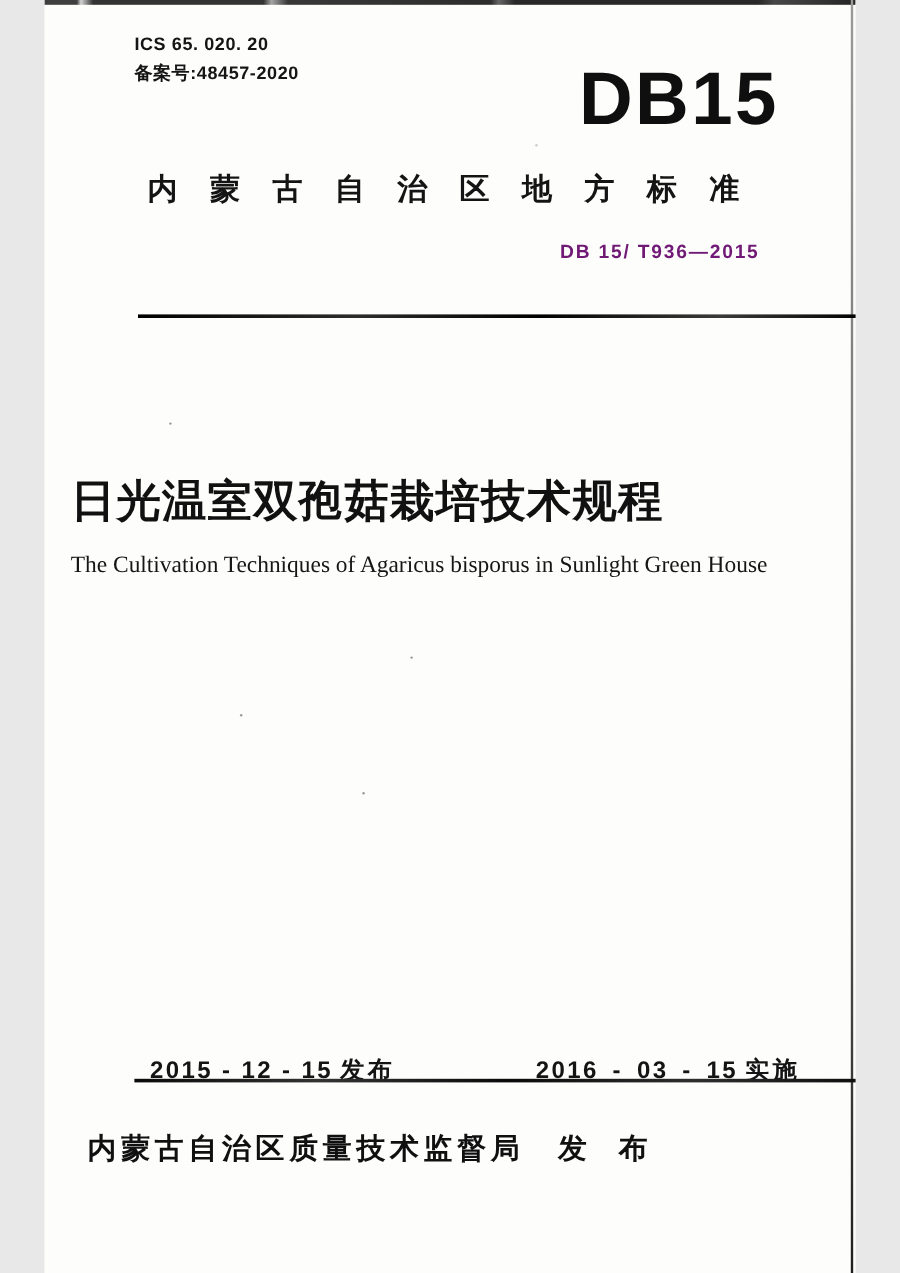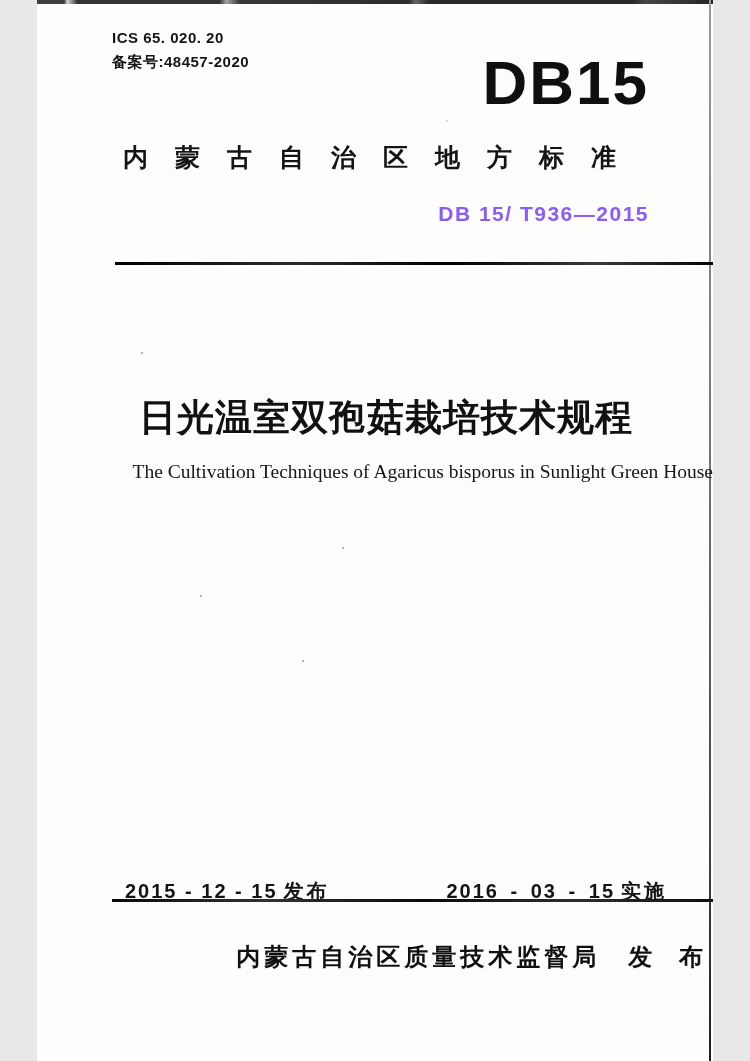"DB 15/ T936—2015" .std-no { color: #8b5cf6 -> #701a75; font-size: 21px -> 16px; right: 64px -> 80px }
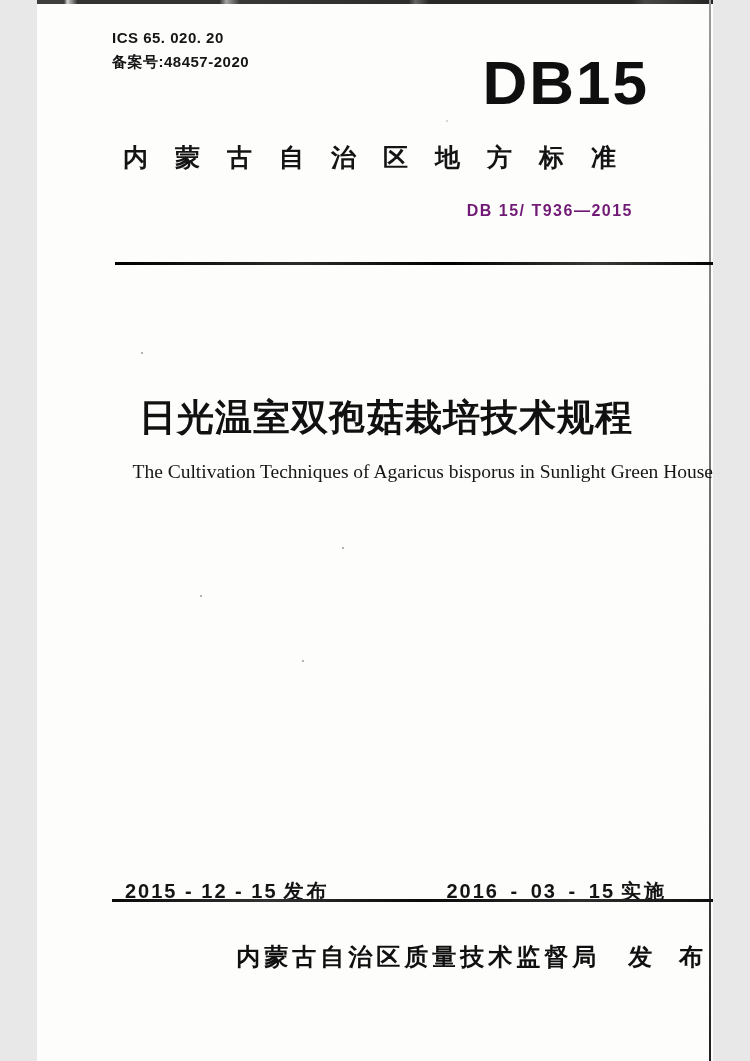"日光温室双孢菇栽培技术规程" .title-cn { text-align: center -> none }
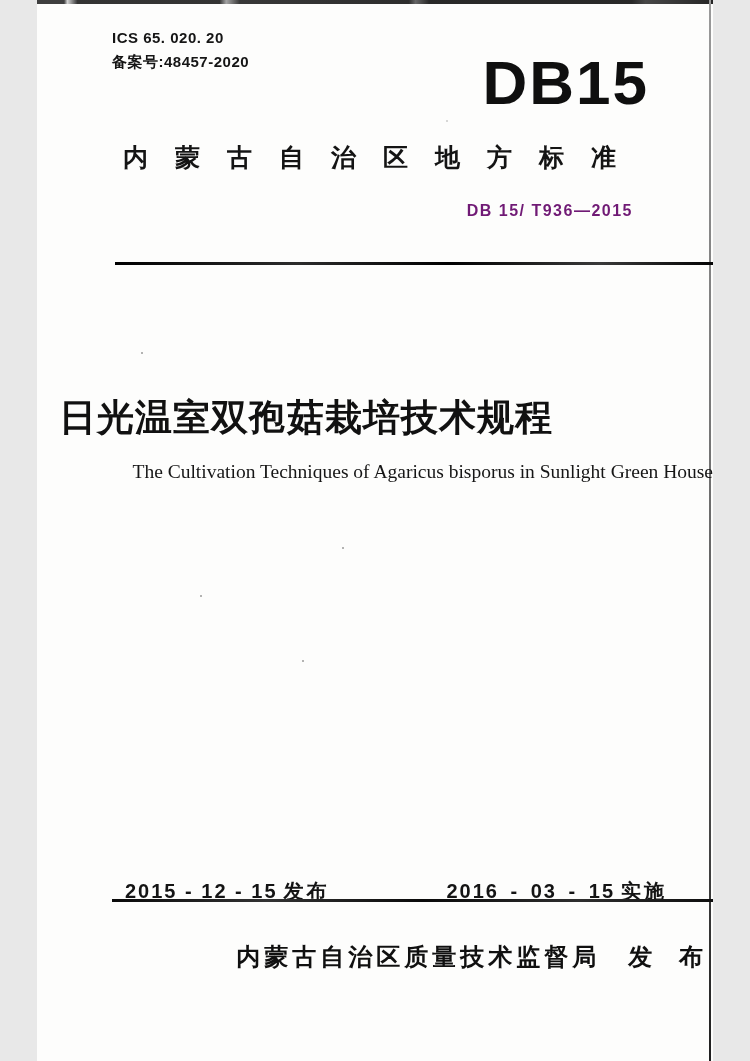"The Cultivation Techniques of Agaricus" .title-en { text-align: right -> left }
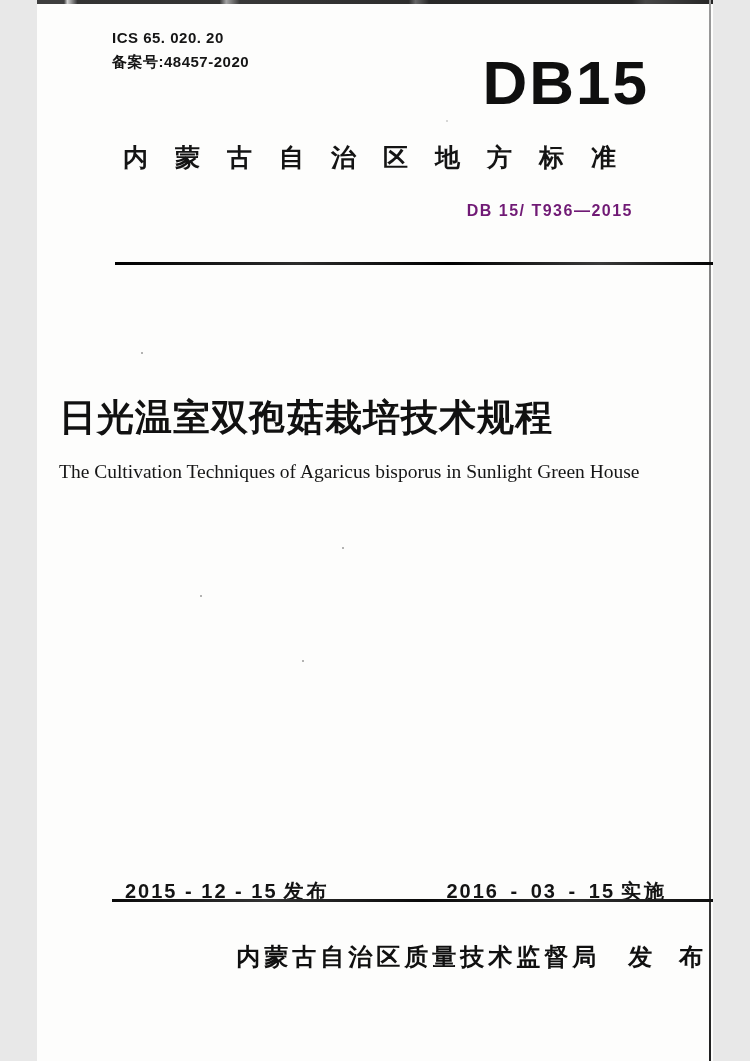"内蒙古自治区质量技术监督局 发 布" .publisher-row { padding-left: 14px -> 36px; text-align: right -> left }
